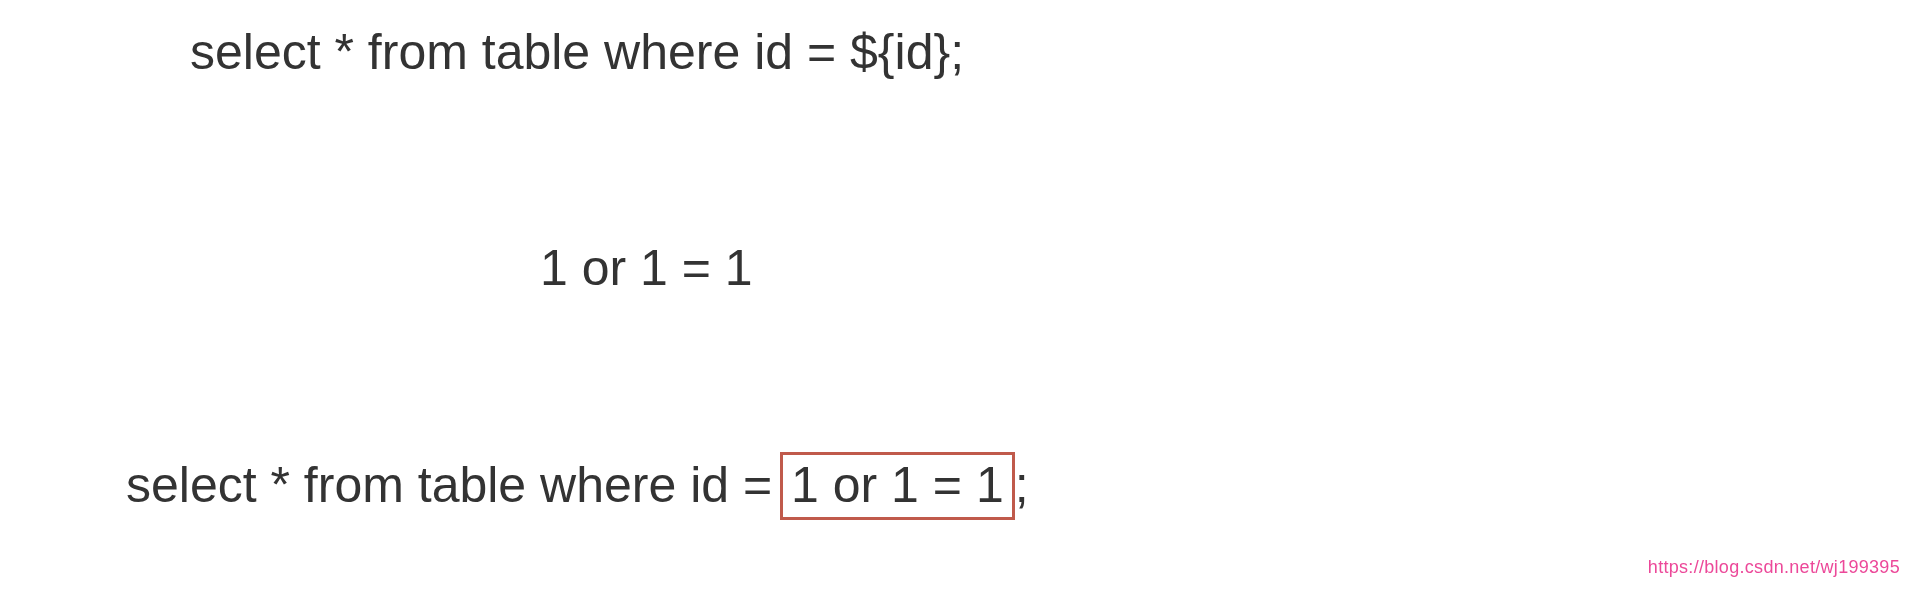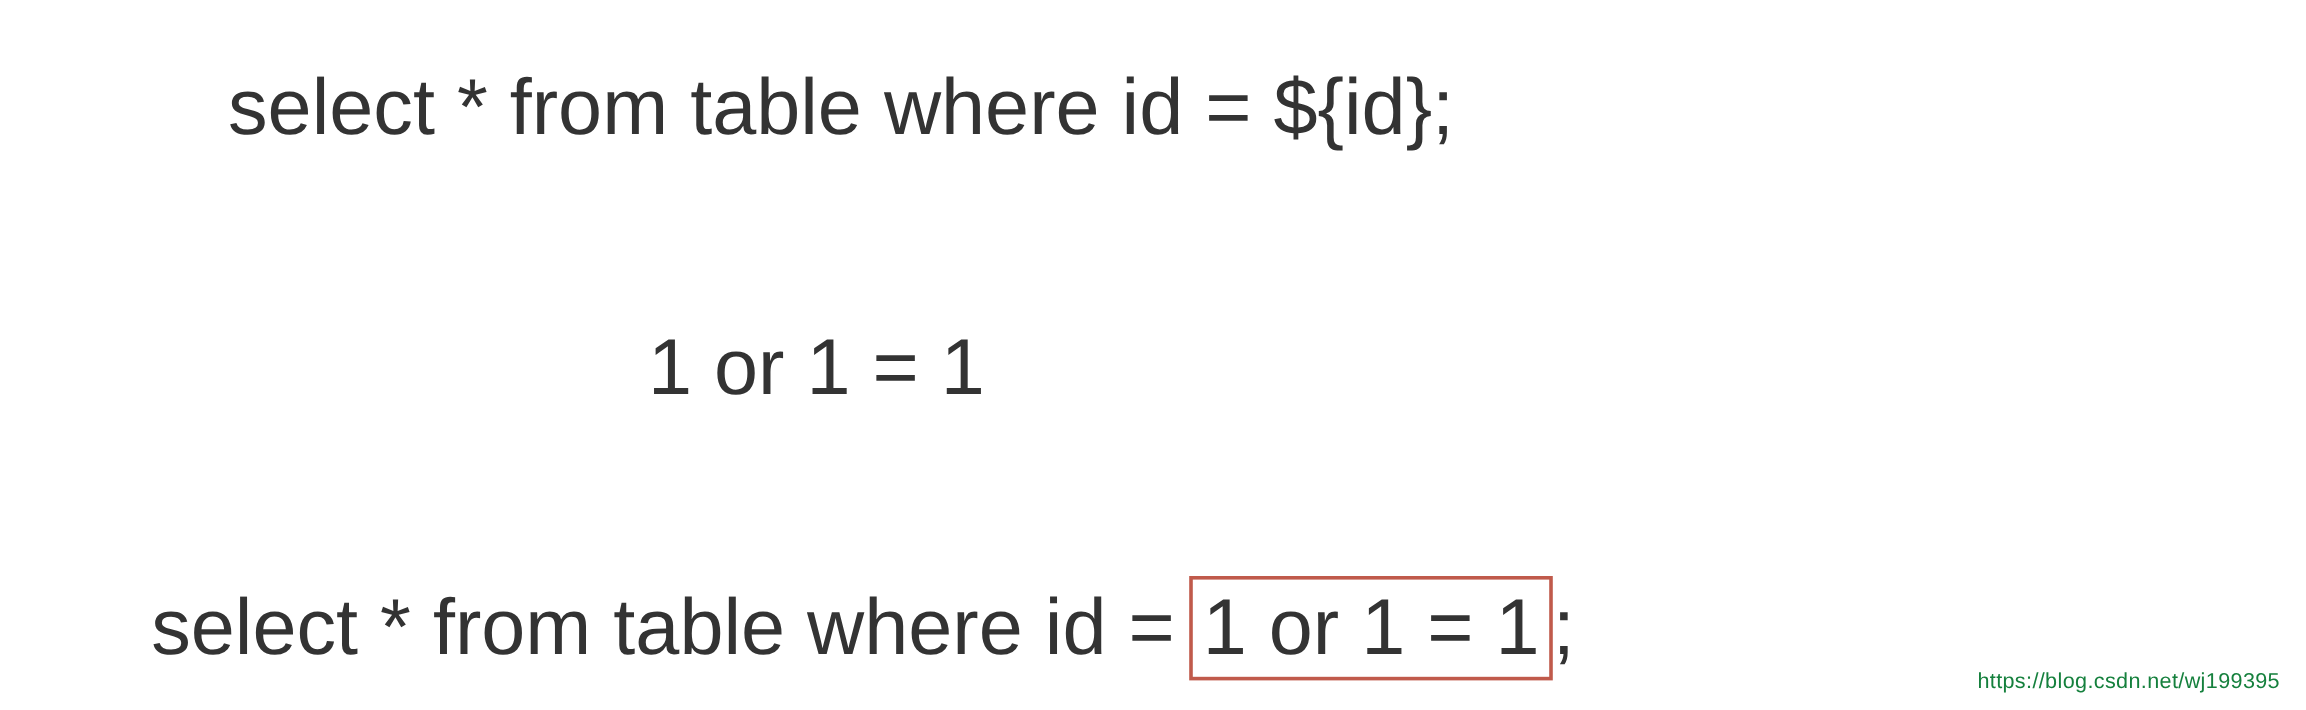"select * from table where" .line { font-size: 66px -> 50px; margin-top: 28px -> none }
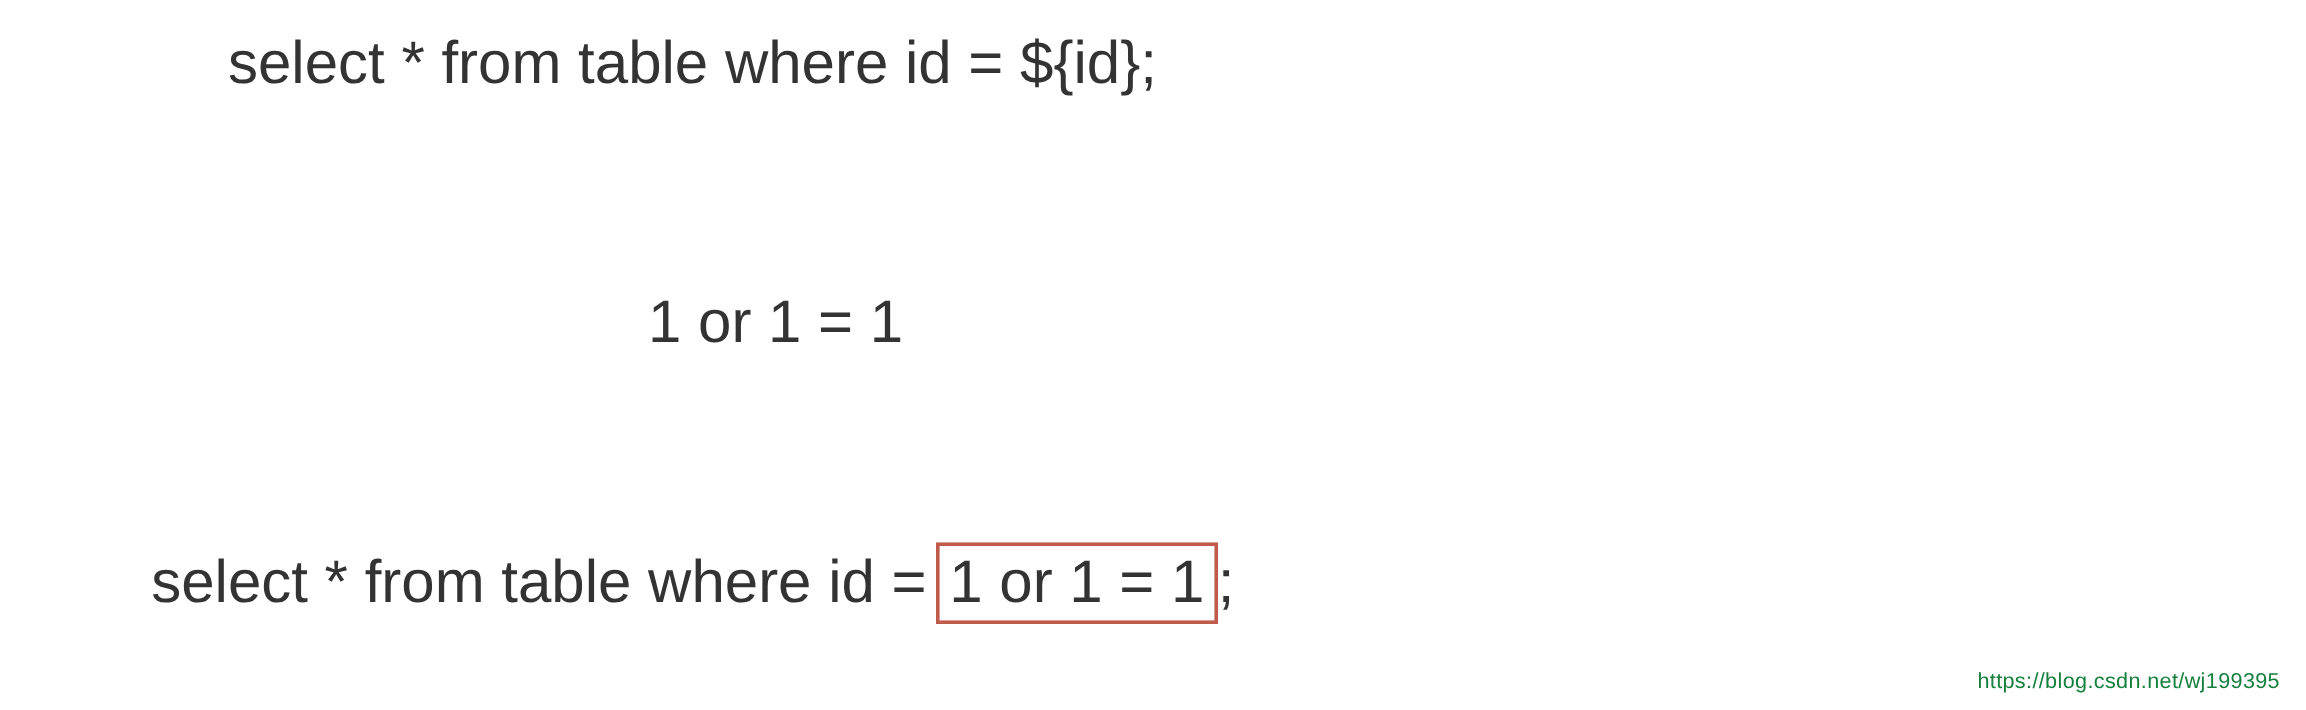"https://blog.csdn.net/wj199395" .watermark { color: #15803d -> #ec4899 }
